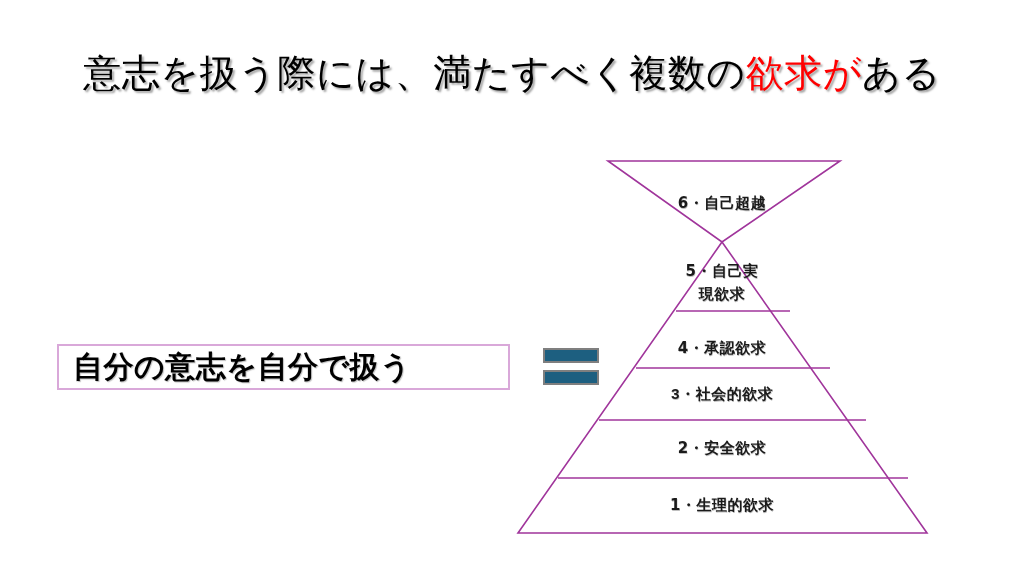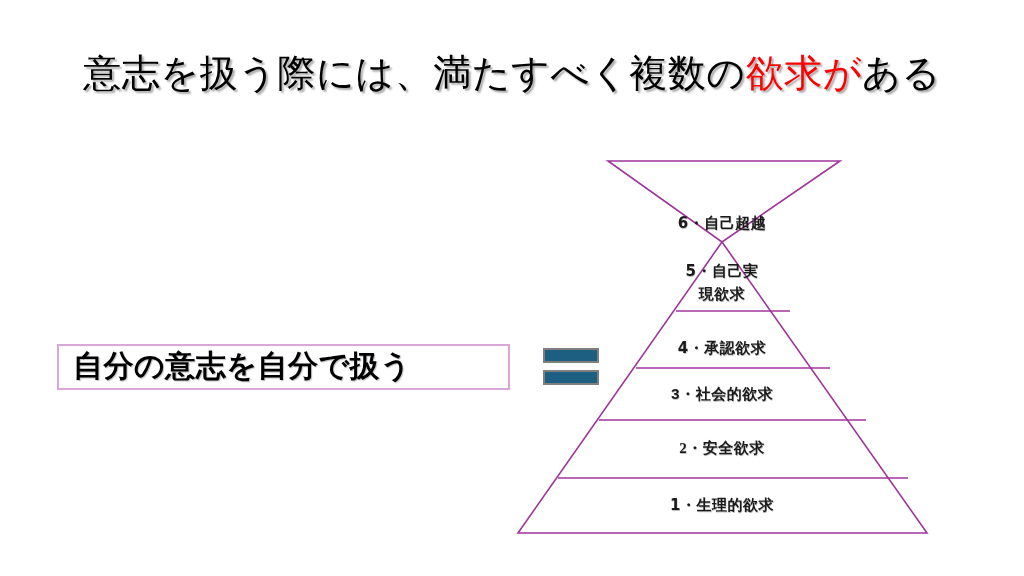"6・自己超越" div.tier-label { top: 64px -> 44px }
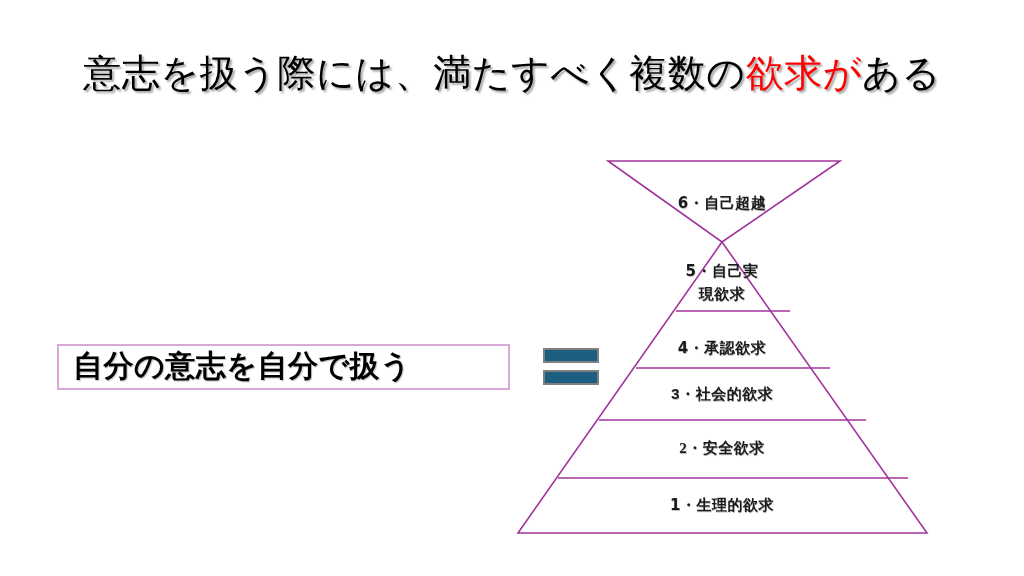"自分の意志を自分で扱う" #statement-box { align-items: none -> center }
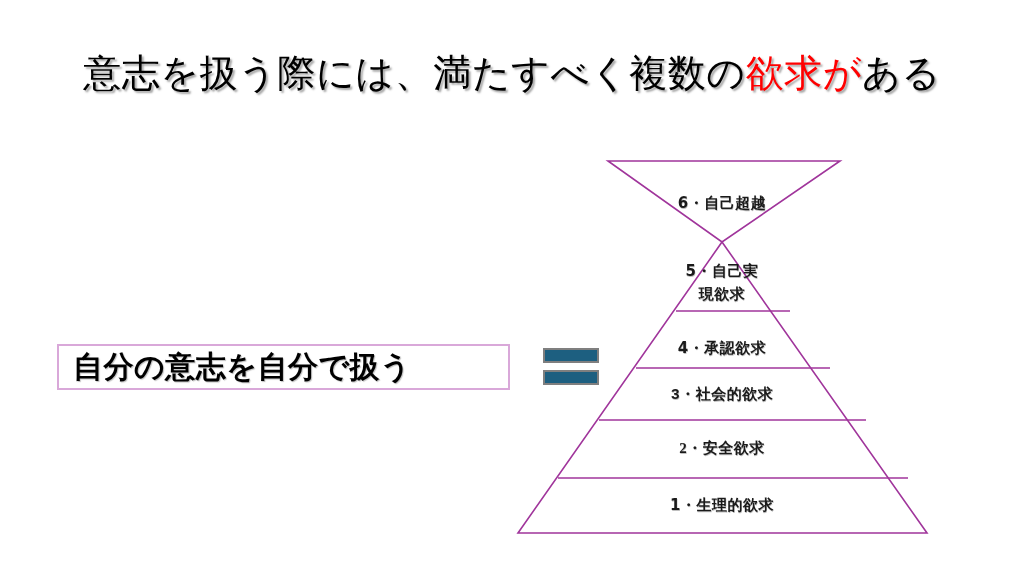"2・安全欲求" div.tier-label { font-family: Liberation Serif, serif -> none }
